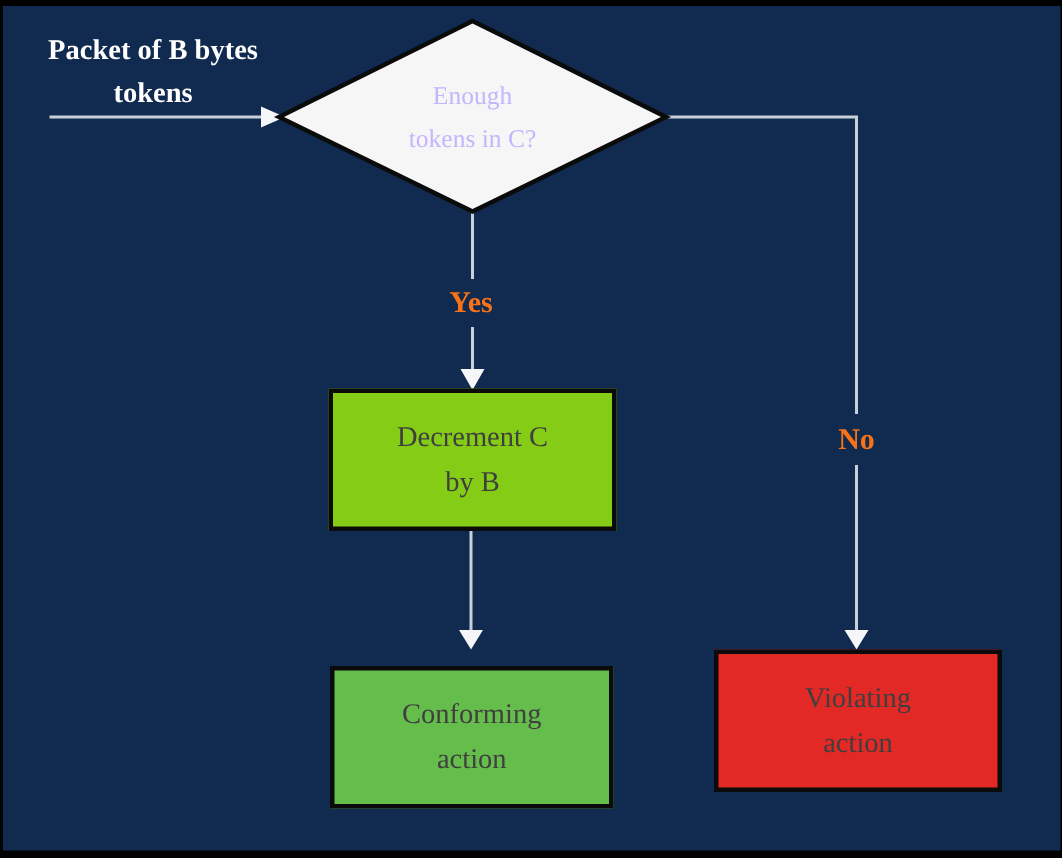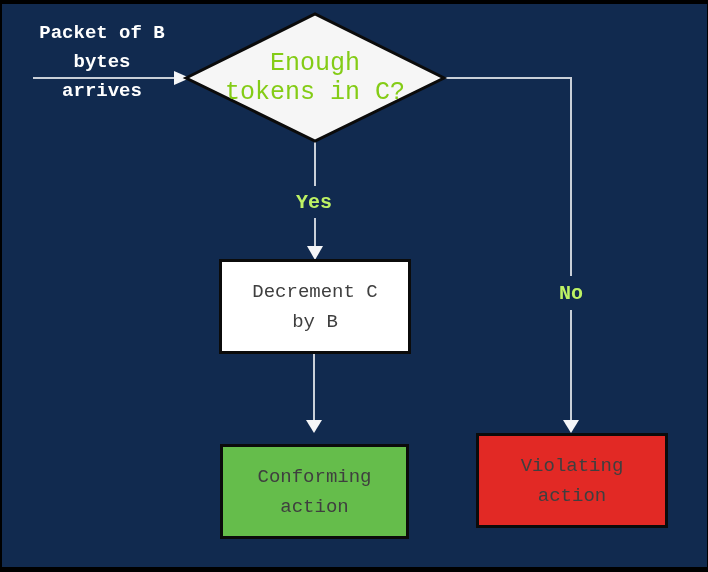"Packet of B bytes" .canvas { font-family: Liberation Mono, monospace -> Liberation Serif, serif }
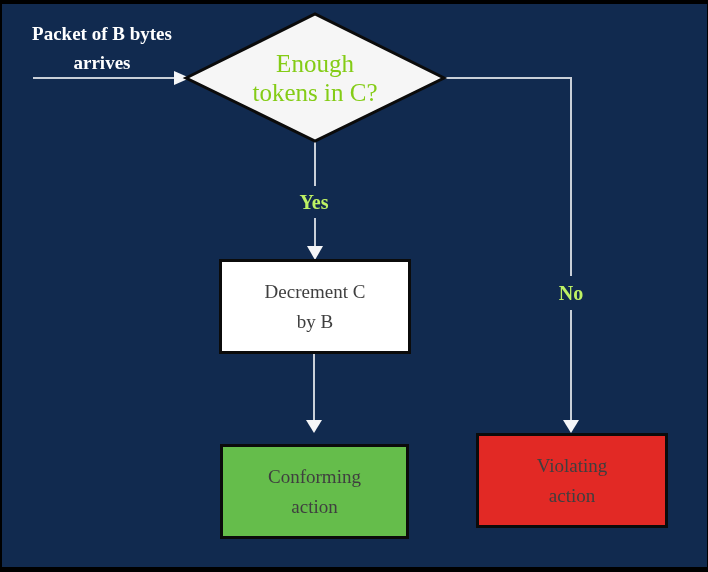"arrives" span { text: arrives -> tokens }
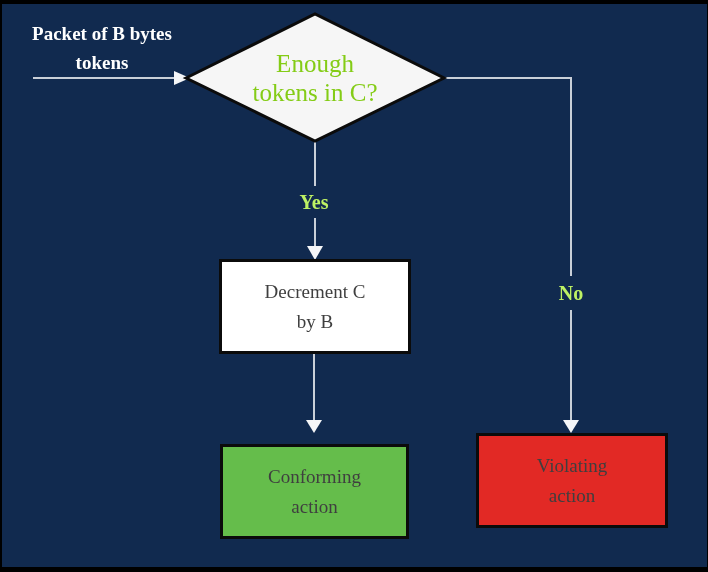"Enough" .decision-label { color: #84cc16 -> #c4b5fd; font-size: 25px -> 17px }
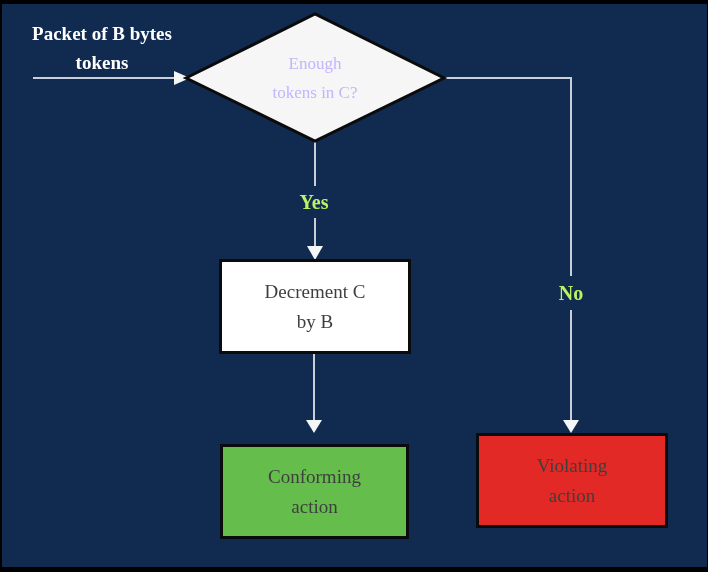"Yes" .branch-label { color: #bef264 -> #f97316 }
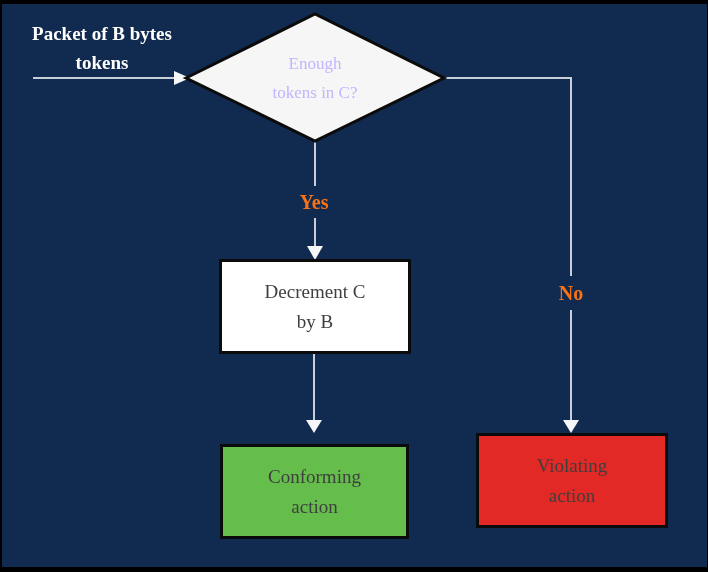"Decrement C" div.node-box { background-color: #ffffff -> #84cc16 }
